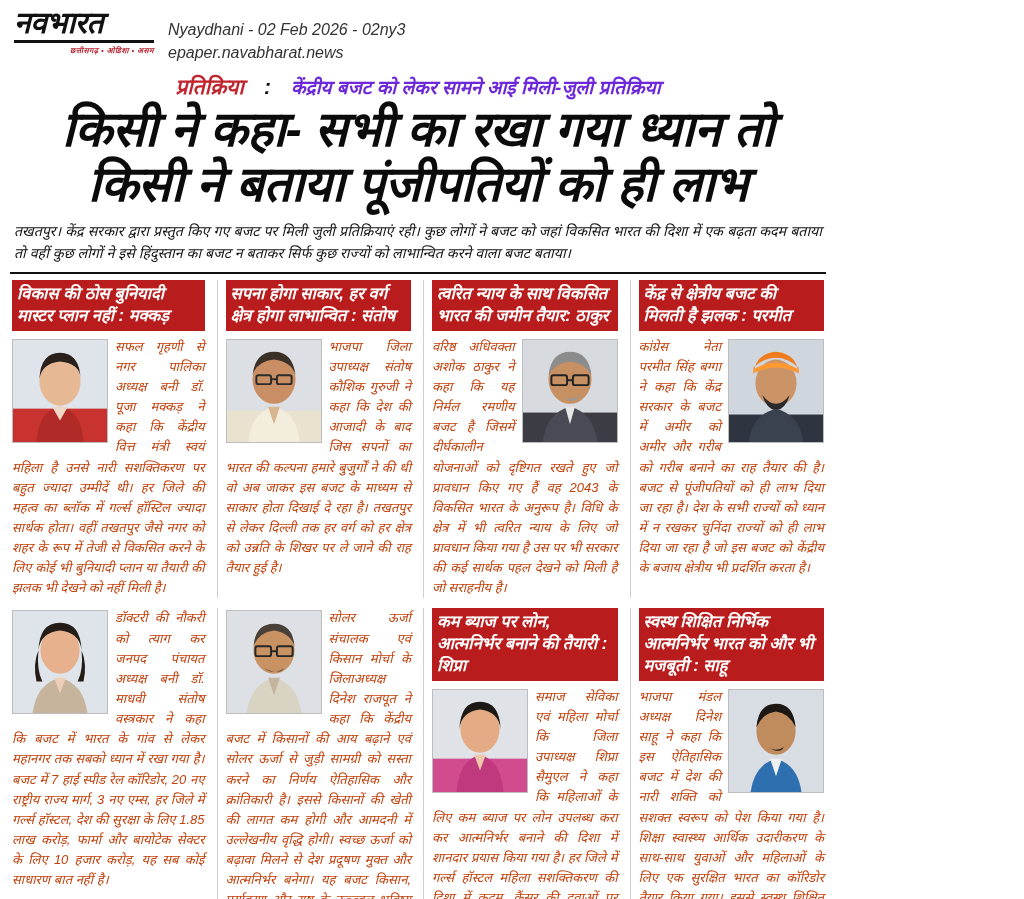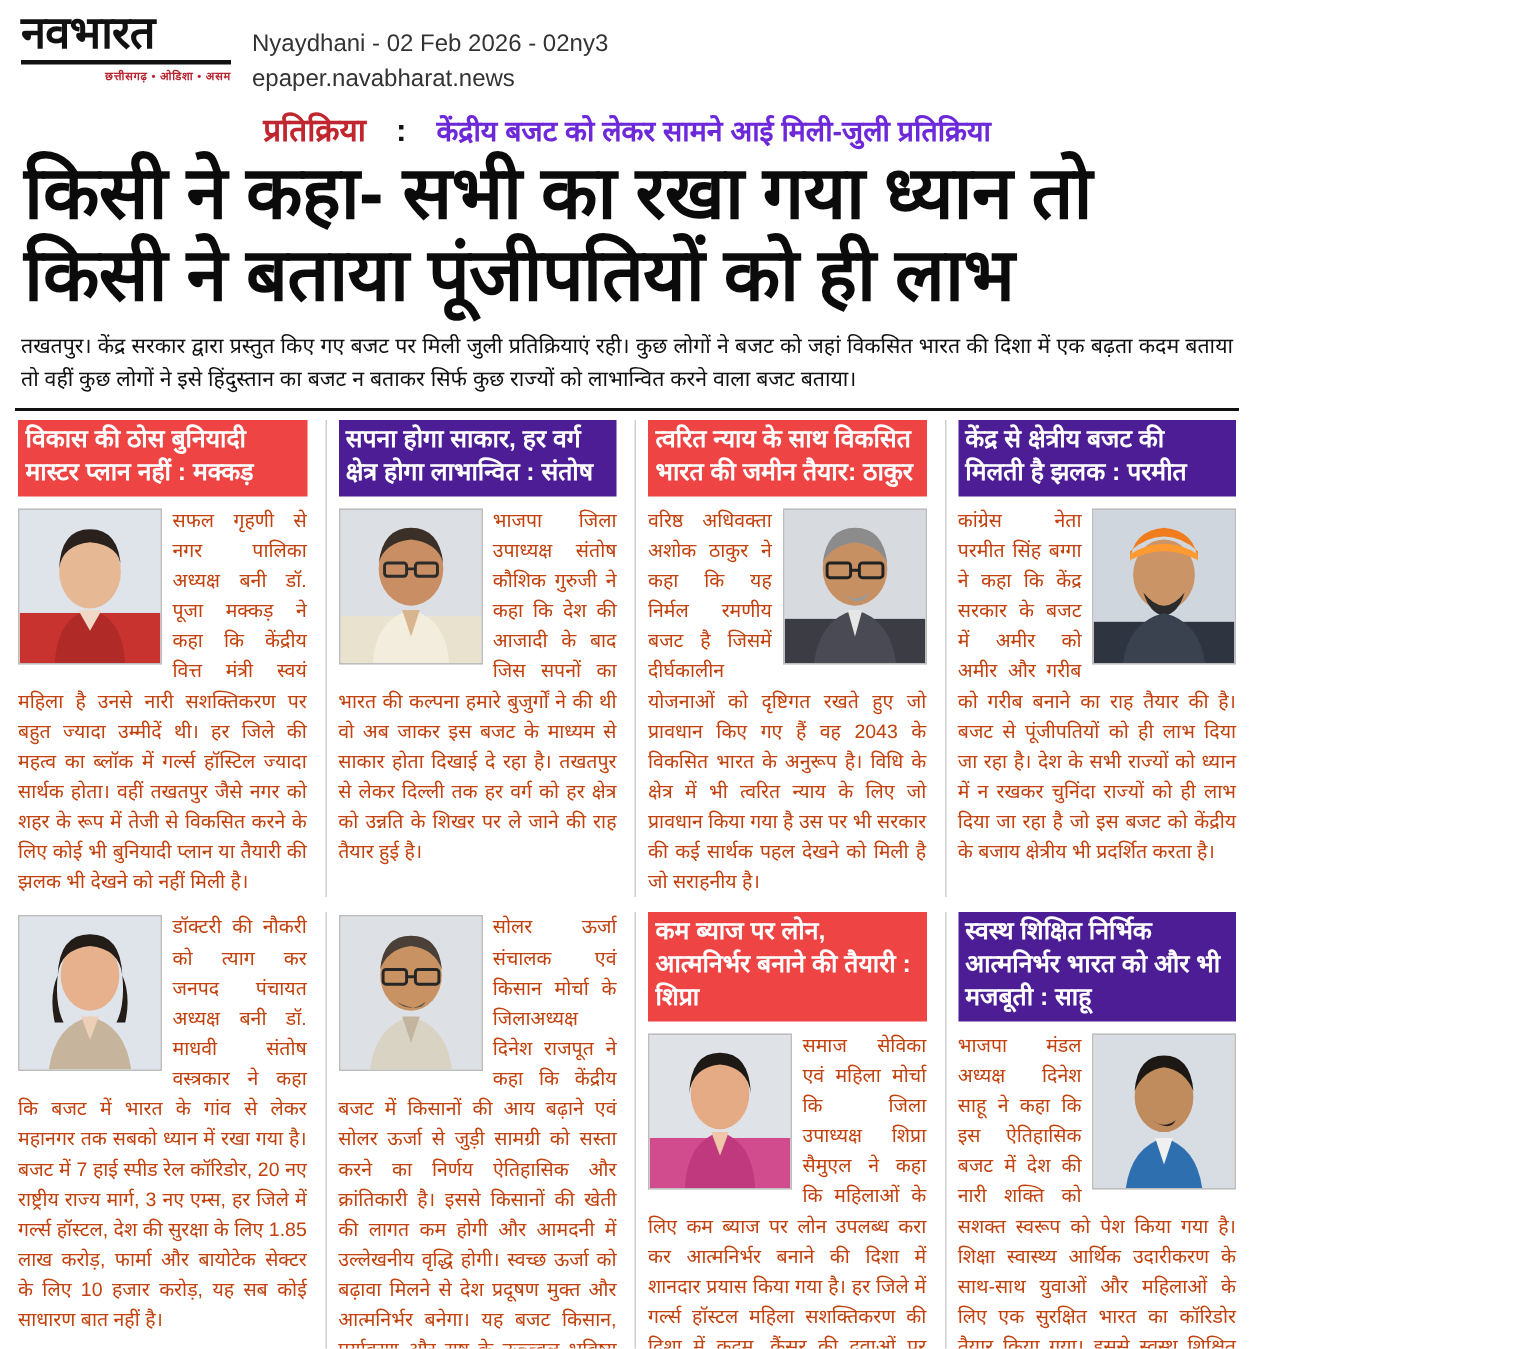"नवभारत" .page { font-style: none -> italic }
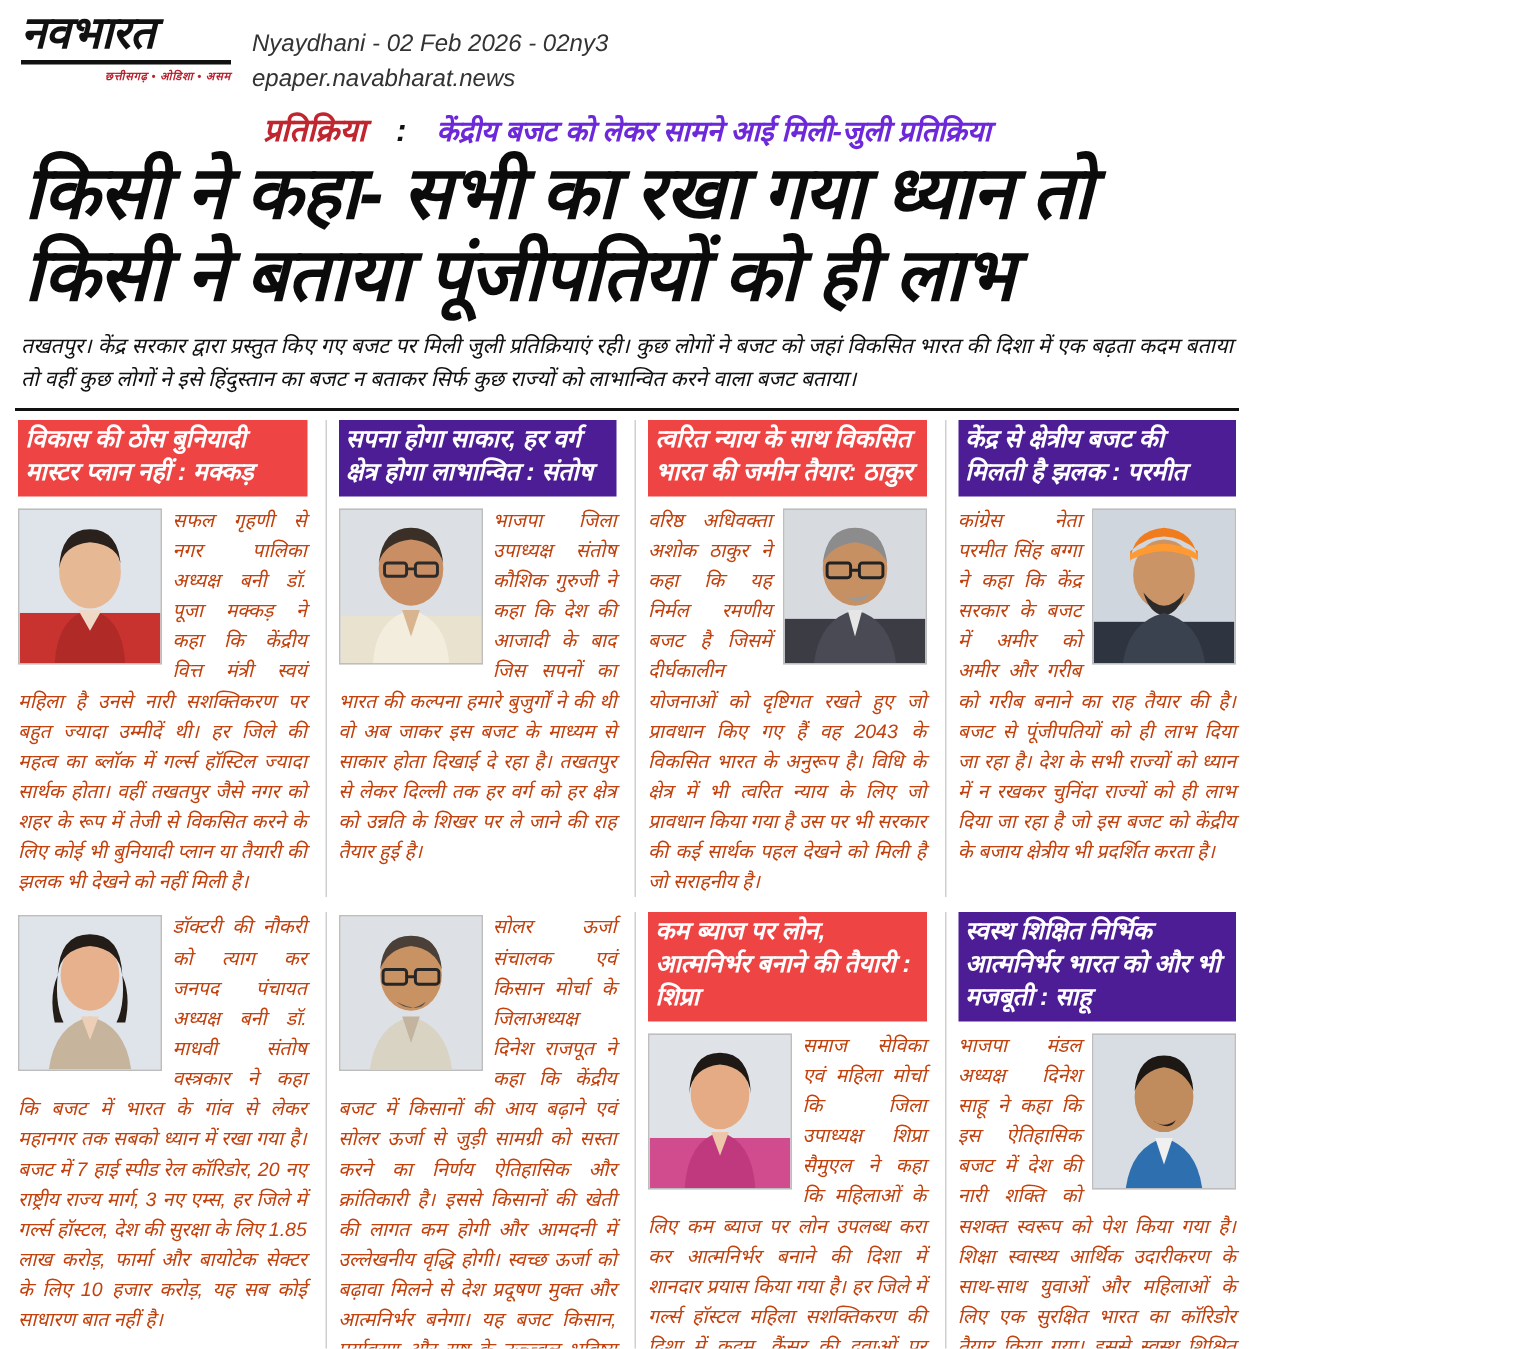"किसी ने कहा- सभी का" .headline { text-align: none -> center }
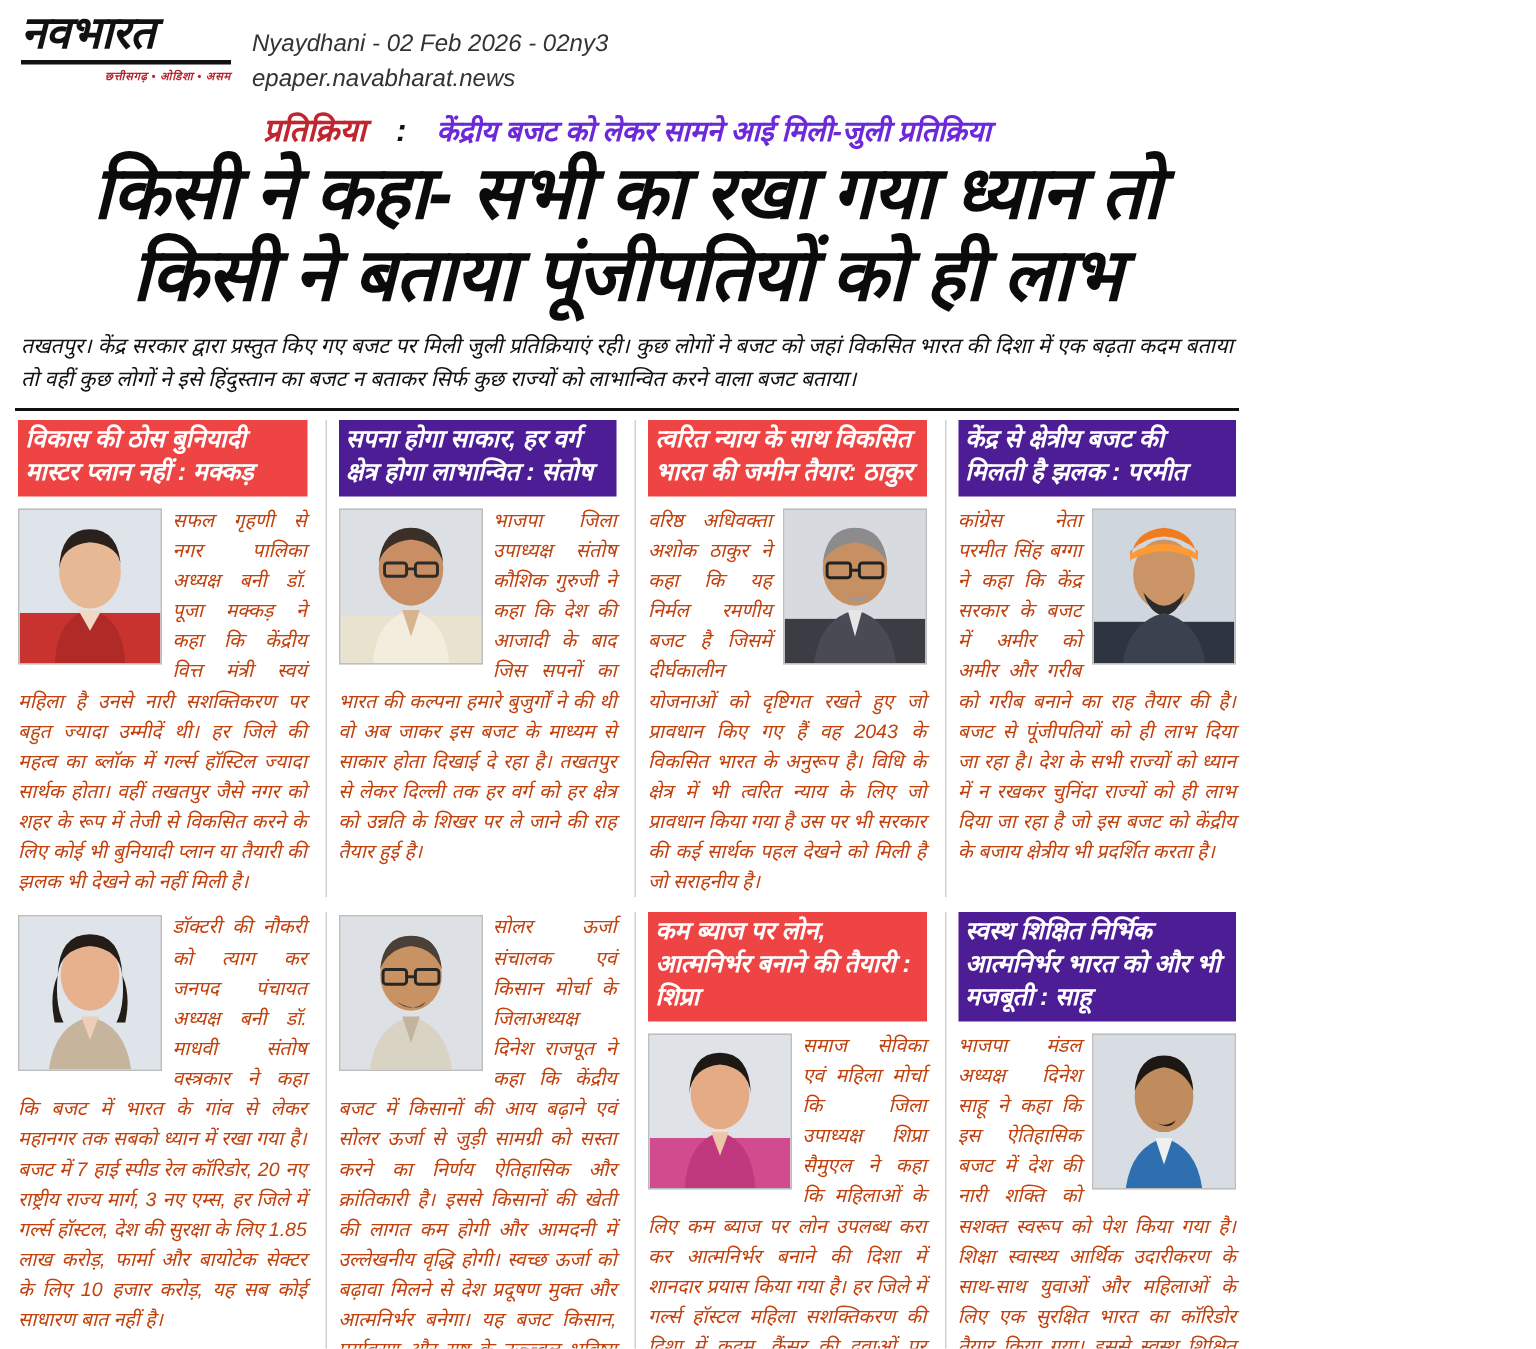"विकास की ठोस बुनियादी मास्टर" .sub-head.red { background: #ef4444 -> #b91c1c }
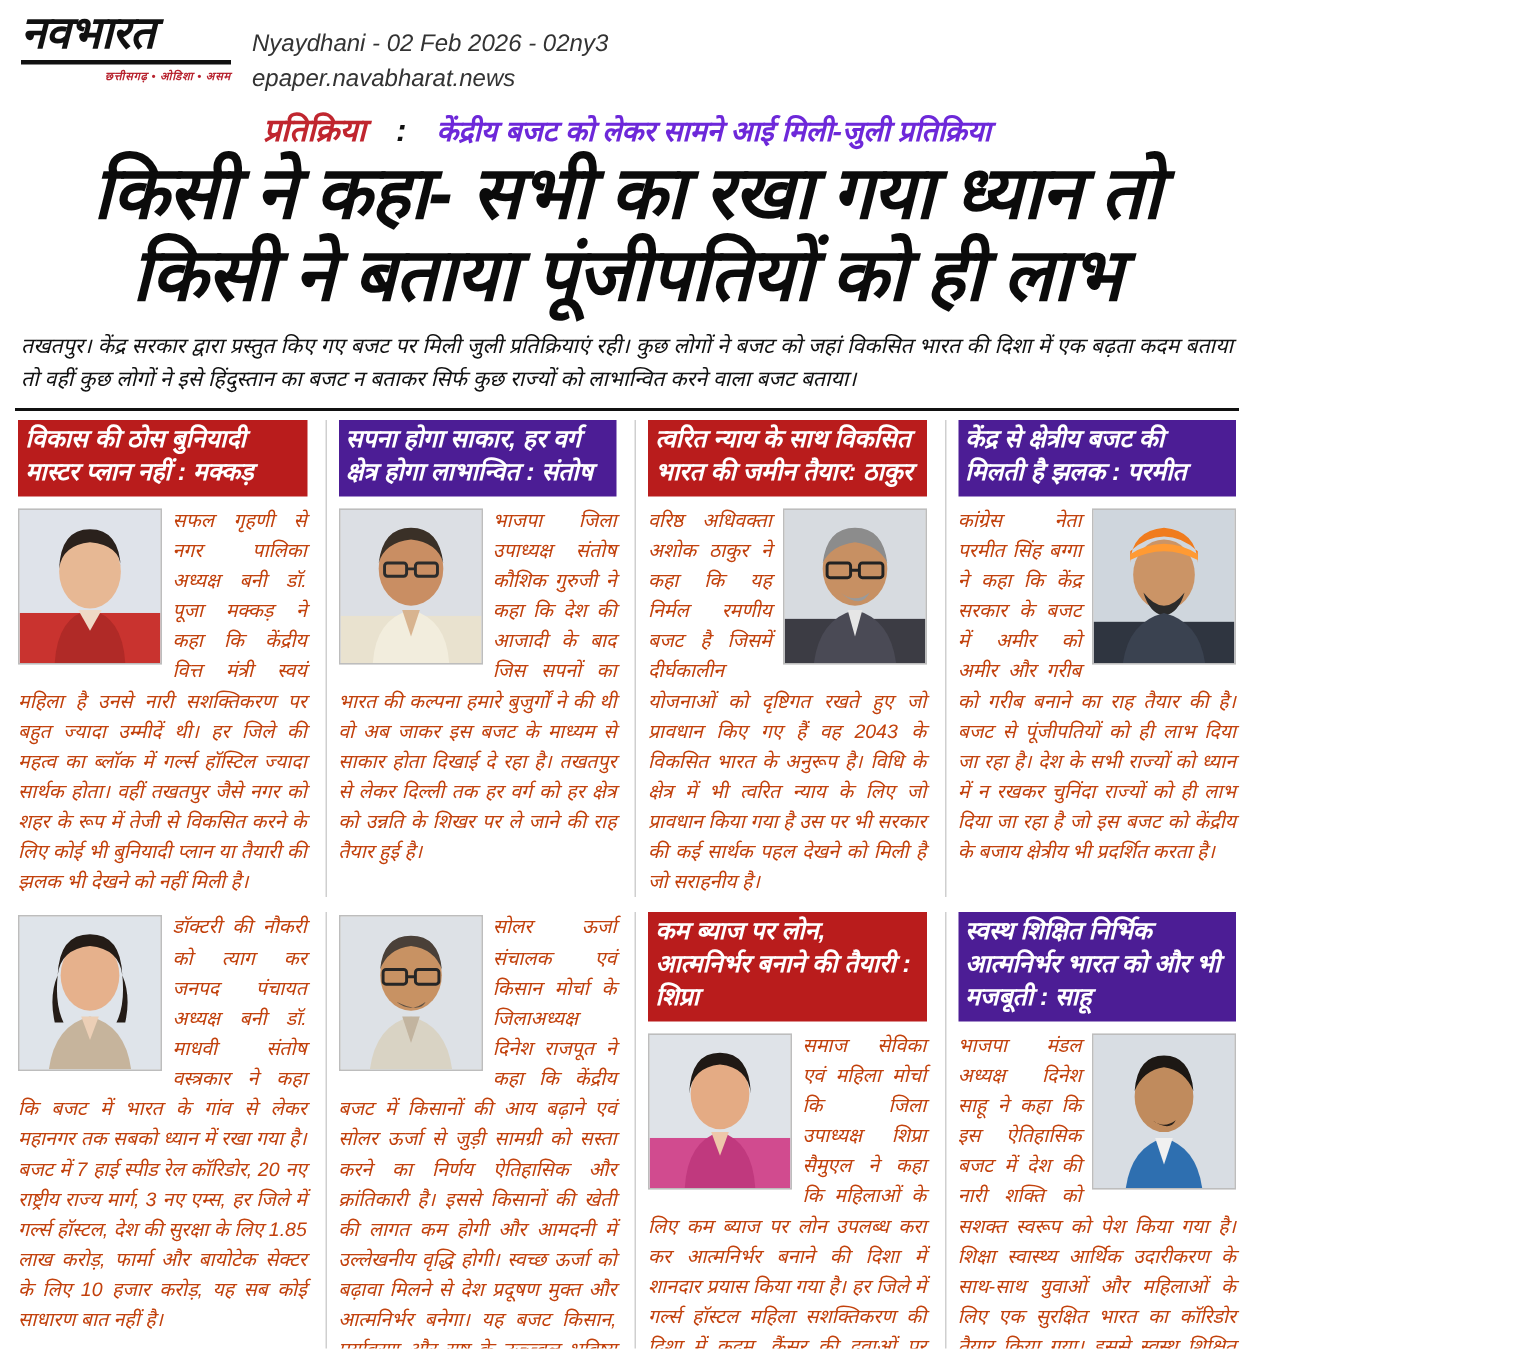"सपना होगा साकार, हर वर्ग" .sub-head.black { background: #4c1d95 -> #b91c1c }
